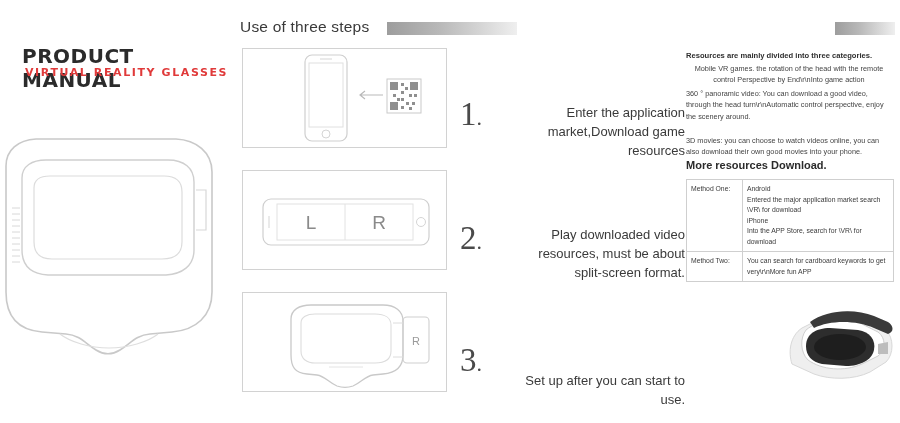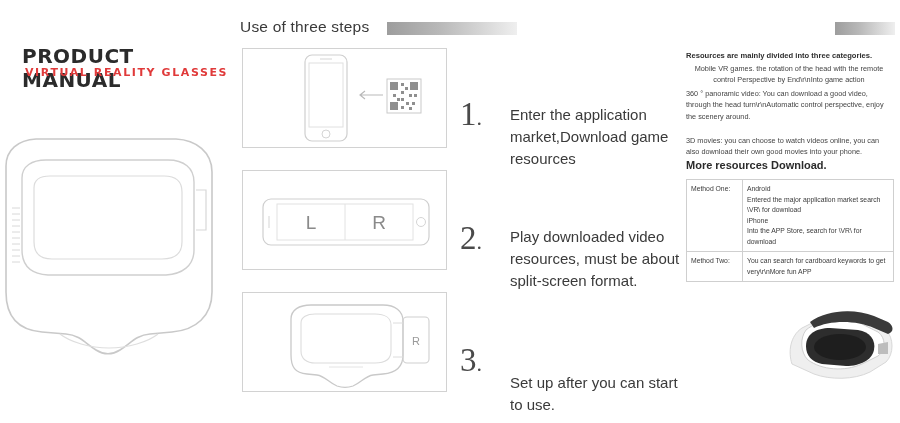"Enter the application market,Download" .step-text { font-size: 15px -> 13px; text-align: none -> right }
